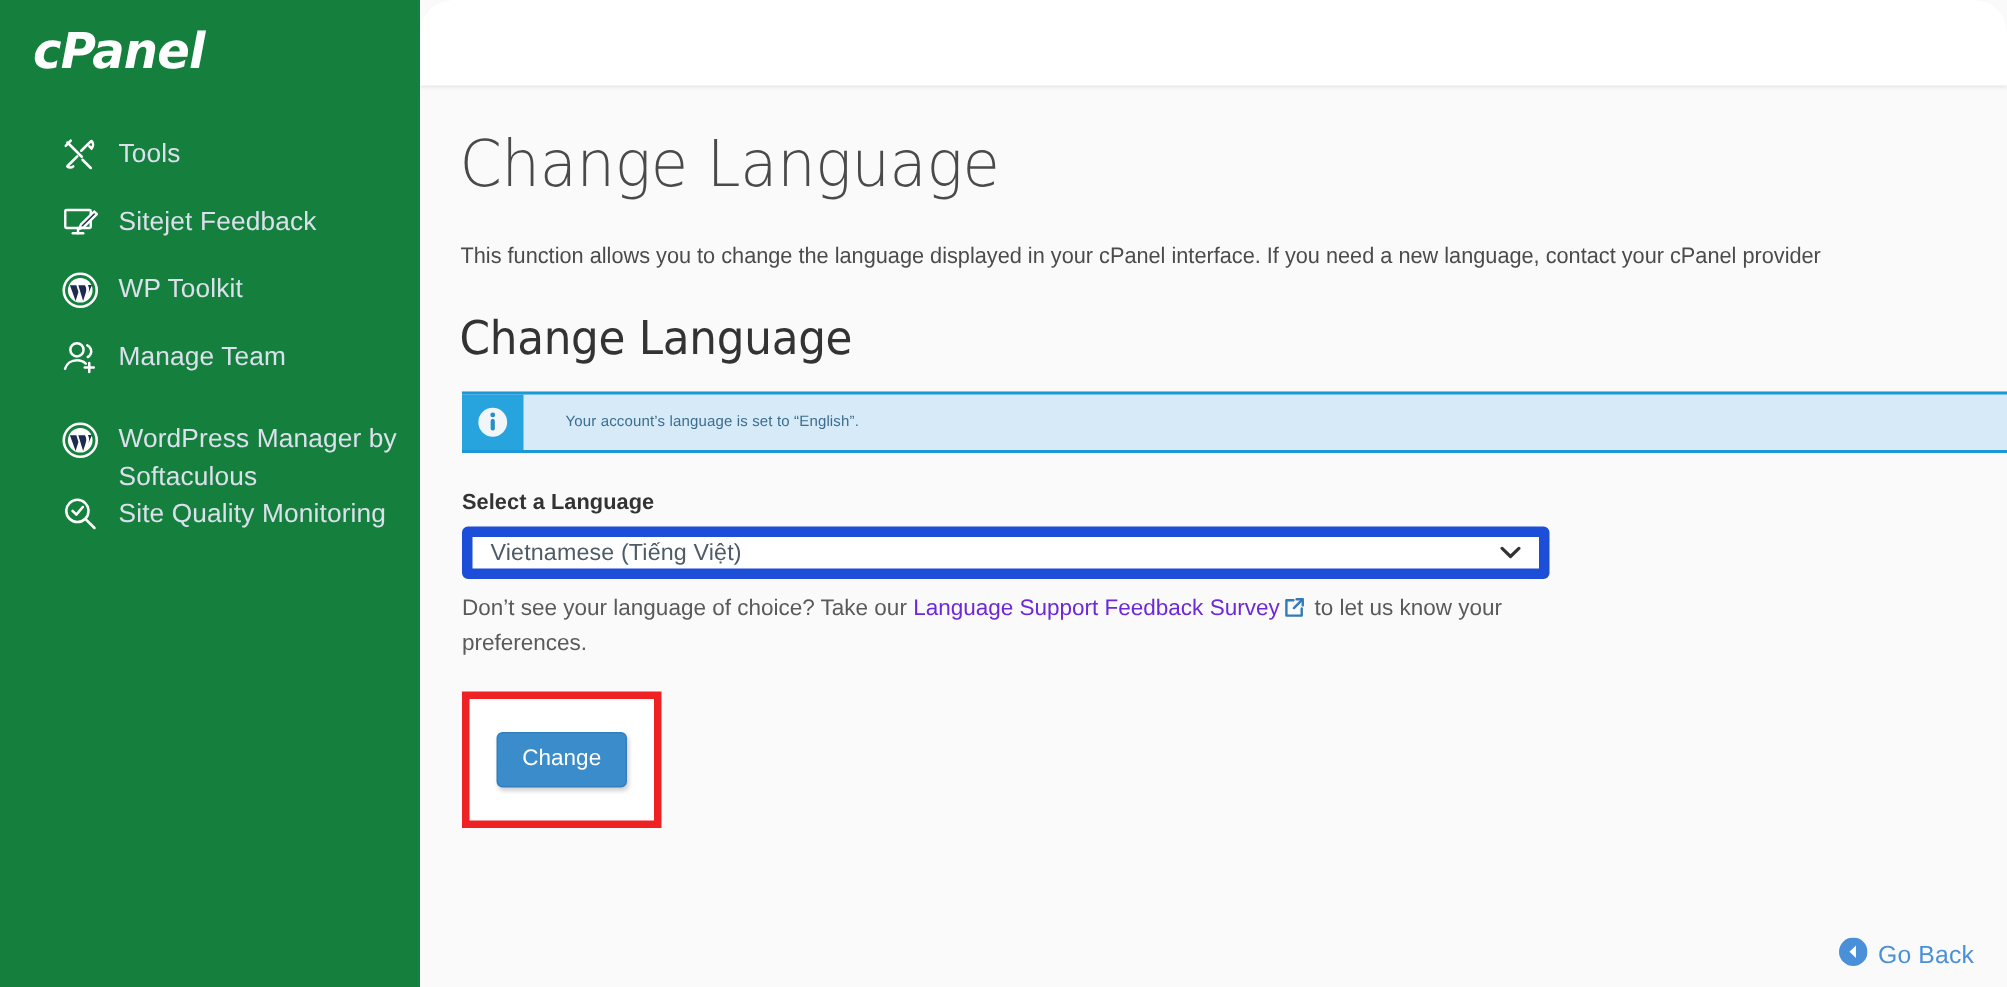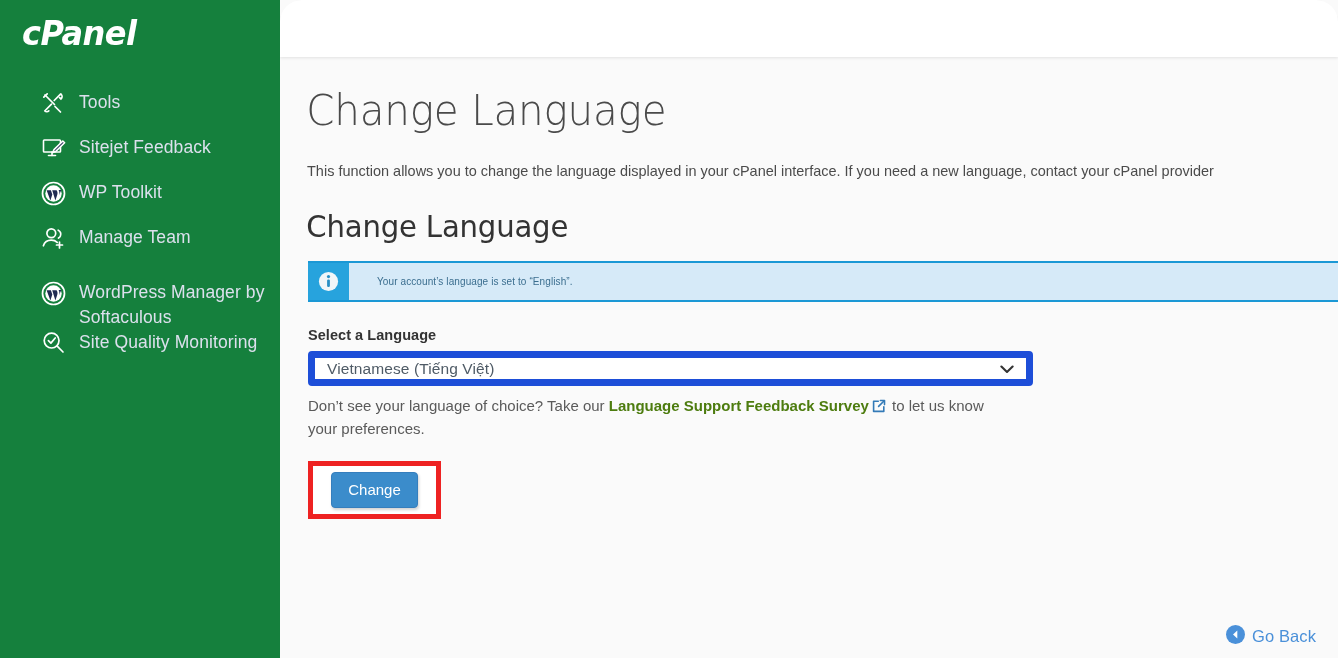"Language Support Feedback Survey" .help-text .lnk { color: #4d7c0f -> #6d28d9; font-weight: bold -> none }
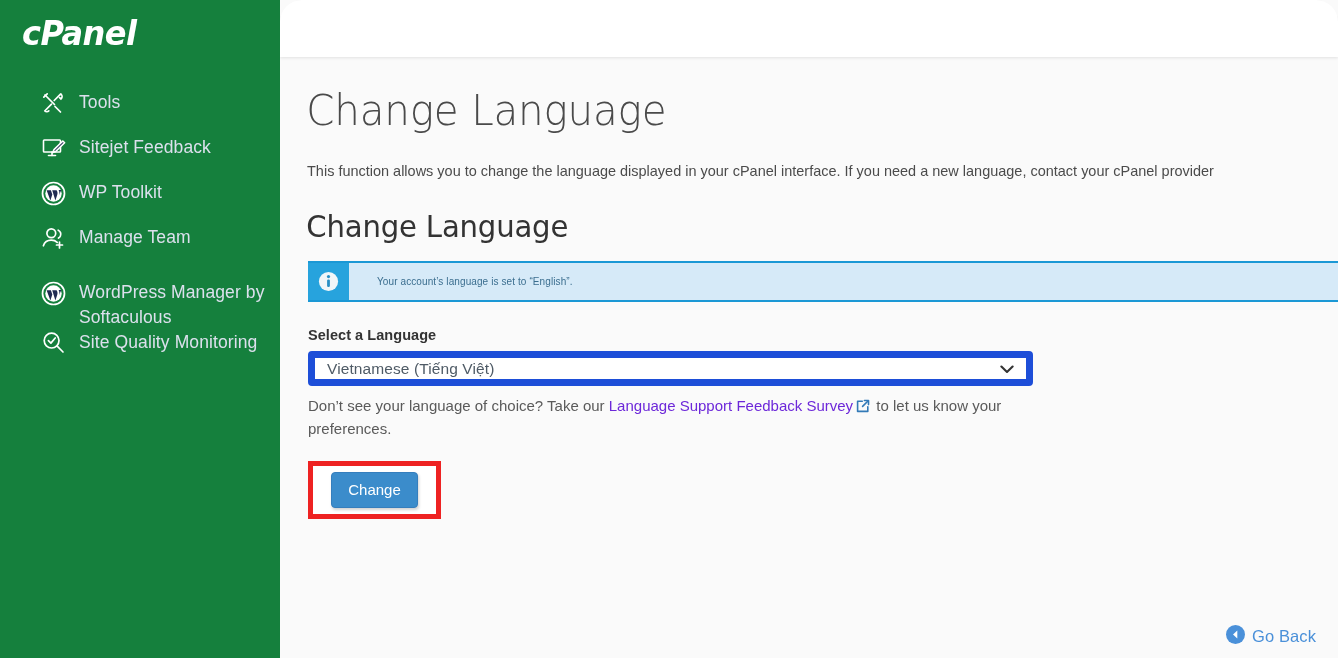"Change" .btn-annotate-wrap { height: 58px -> 91px }
